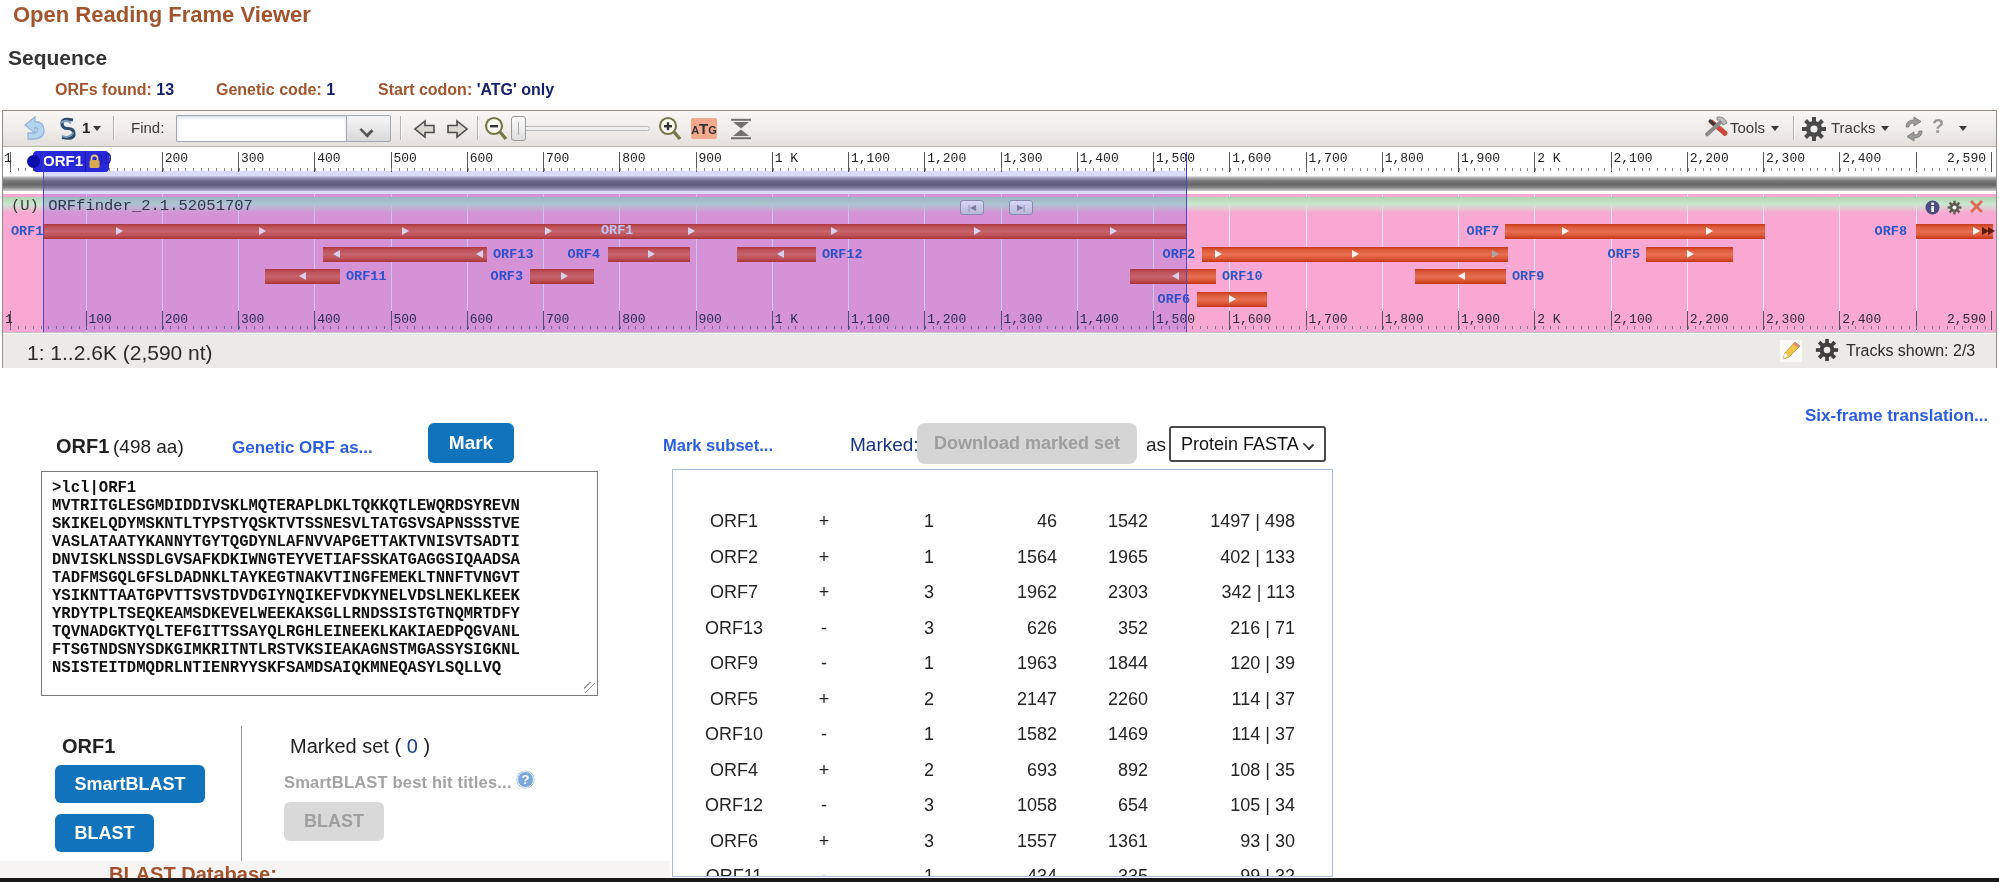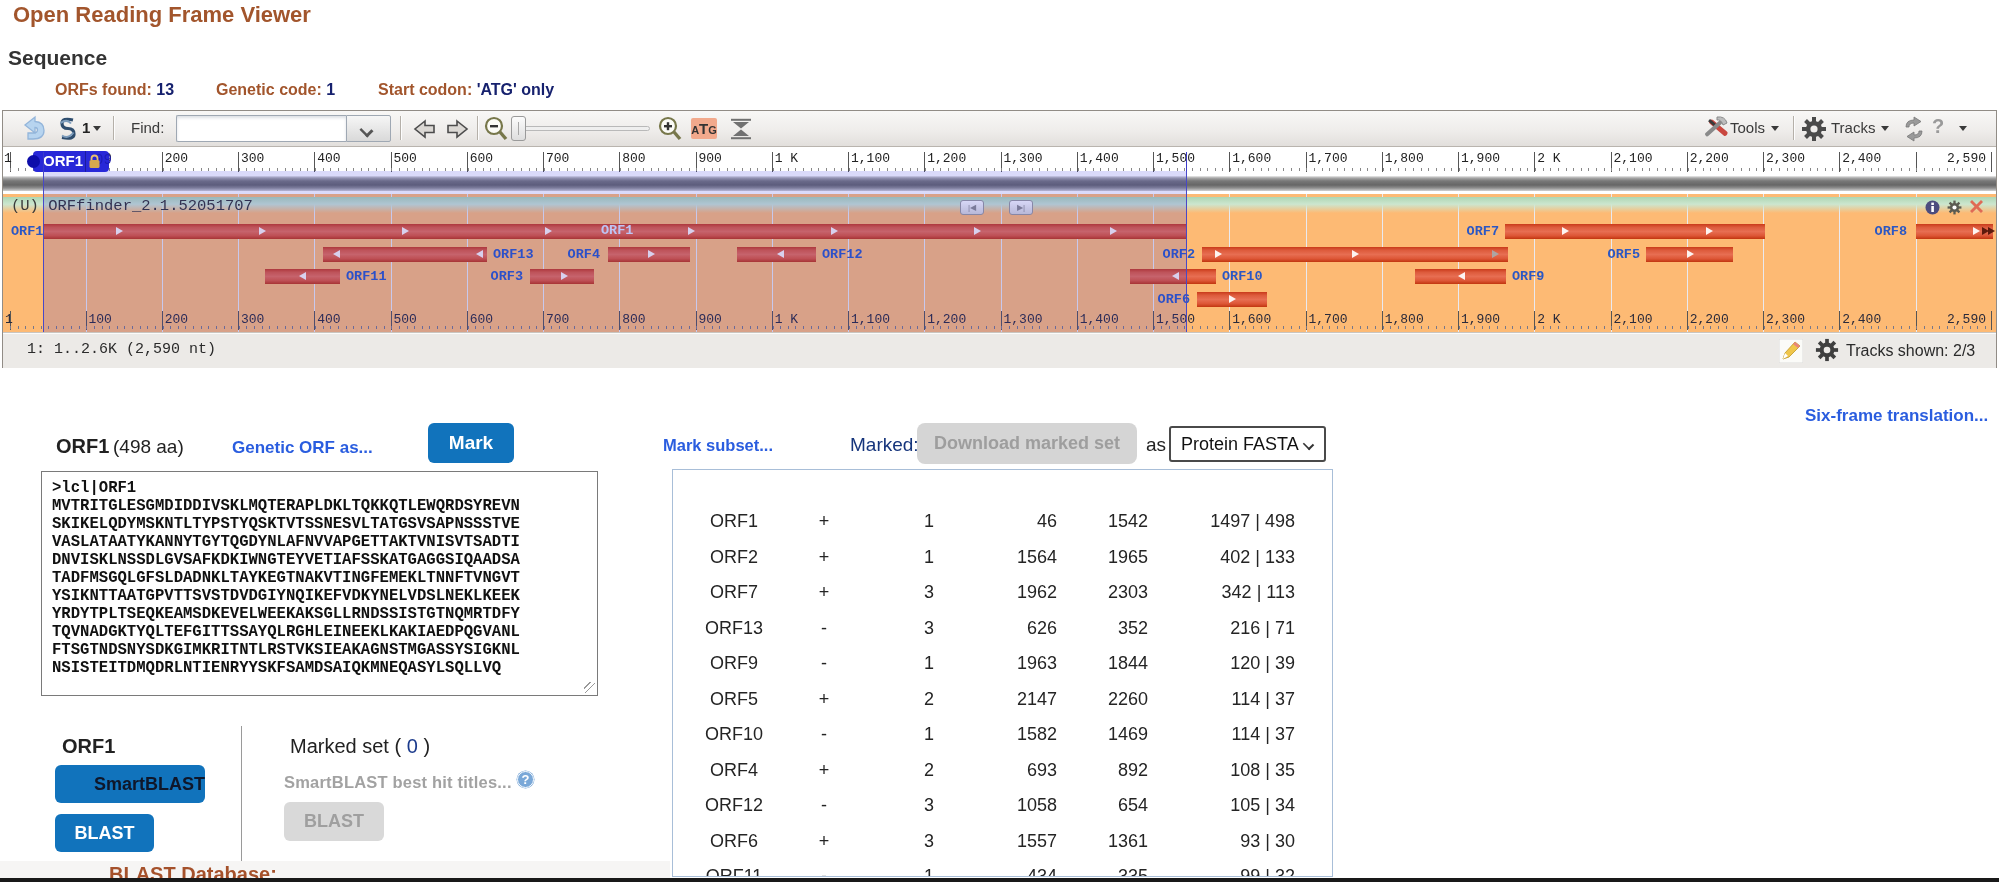"(U) ORFfinder_2.1.52051707" #track { background: #fdba74 -> #f9a8d4 }
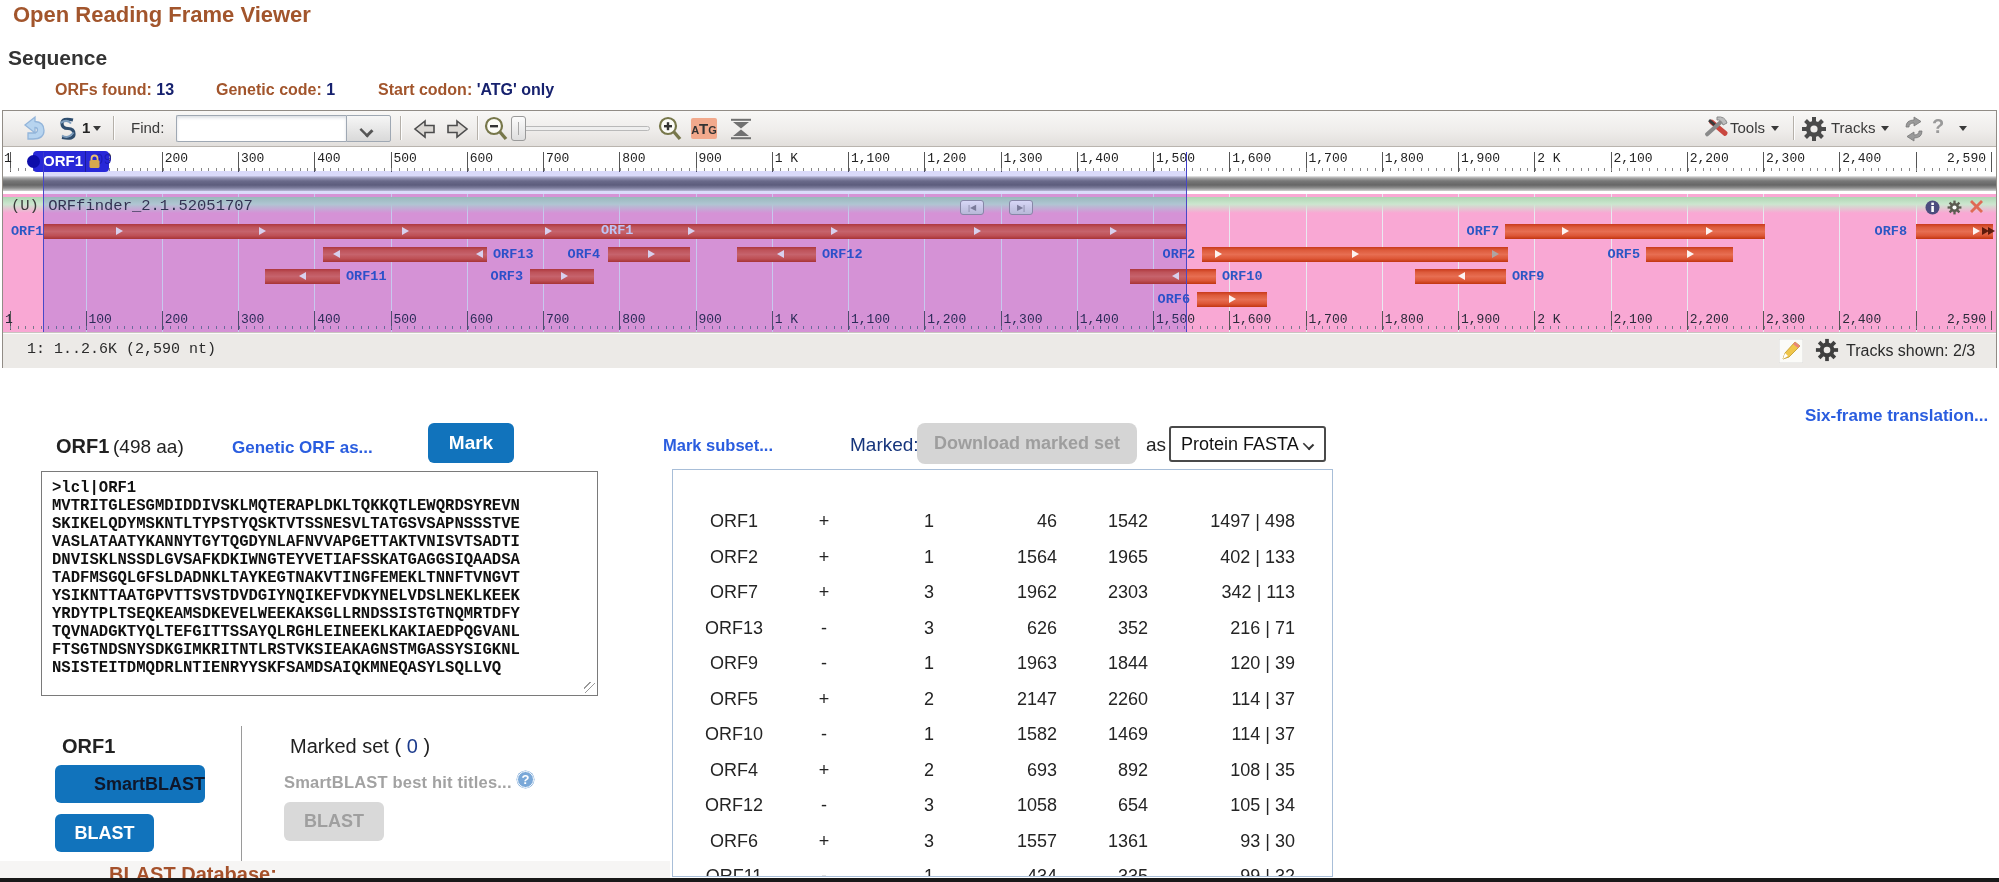"1: 1..2.6K (2,590 nt)" #status .stext { font-family: Liberation Mono, monospace -> none; font-size: 15px -> 21px }
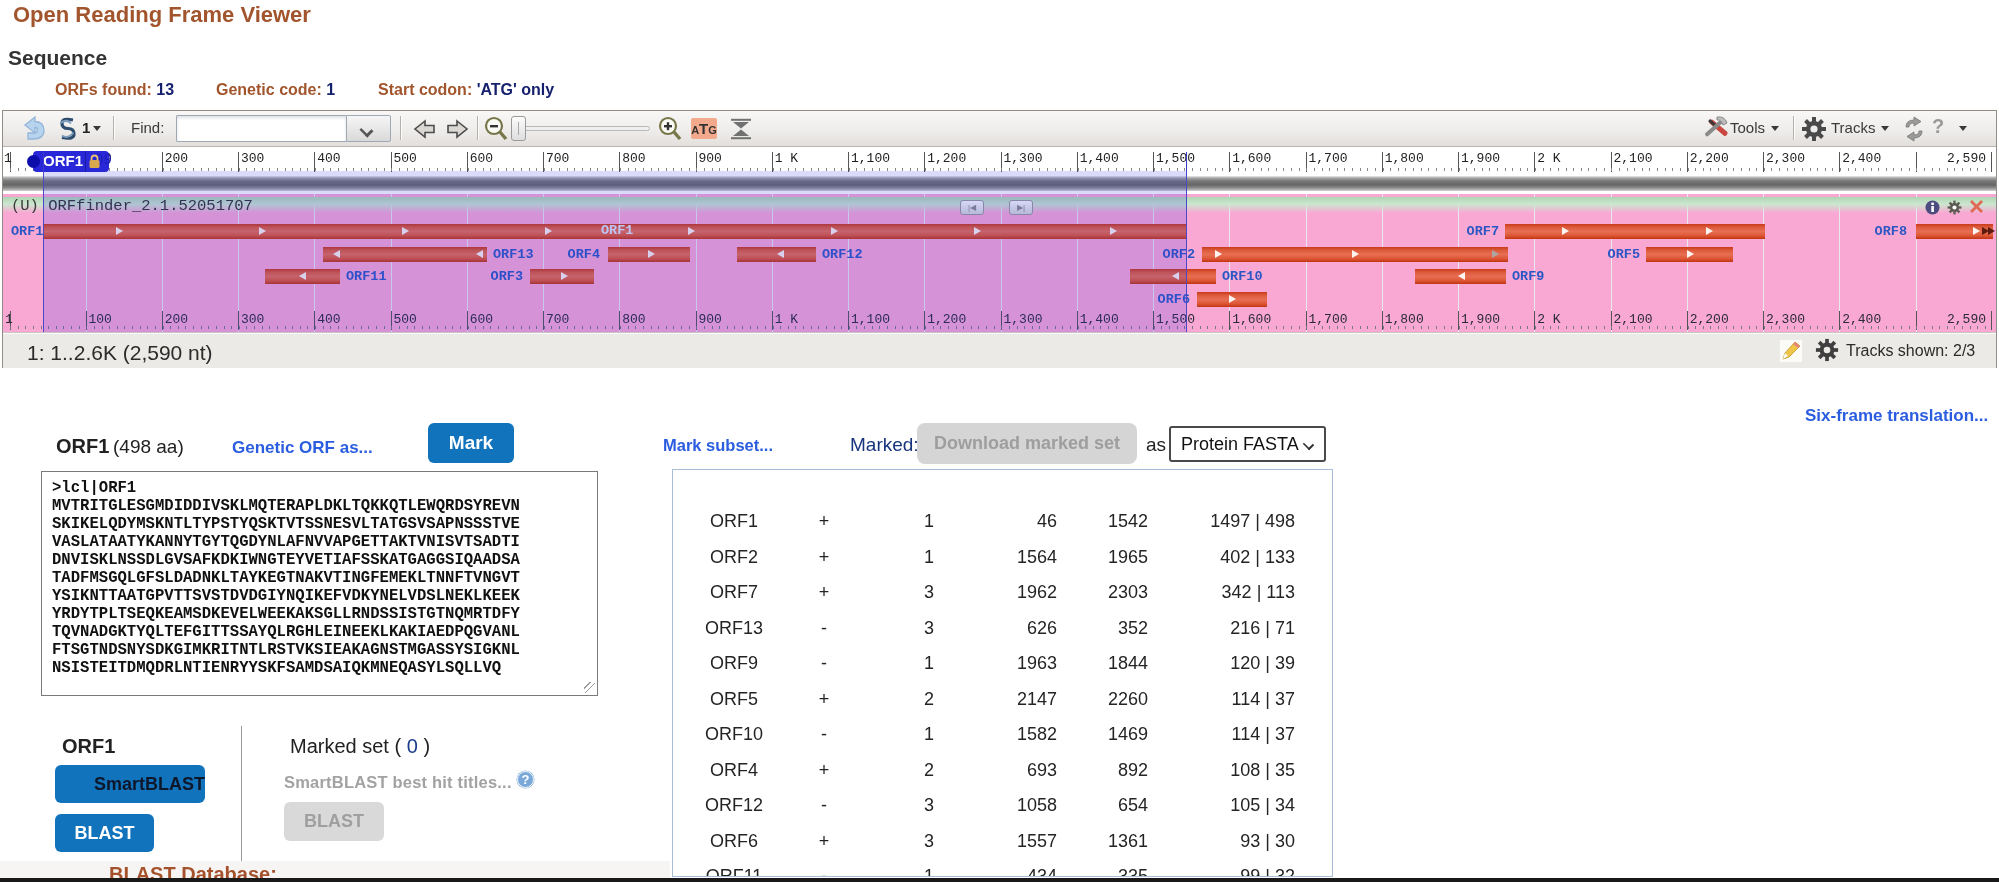"SmartBLAST" #sbbtn { color: #0f172a -> #ffffff; text-align: right -> center }
